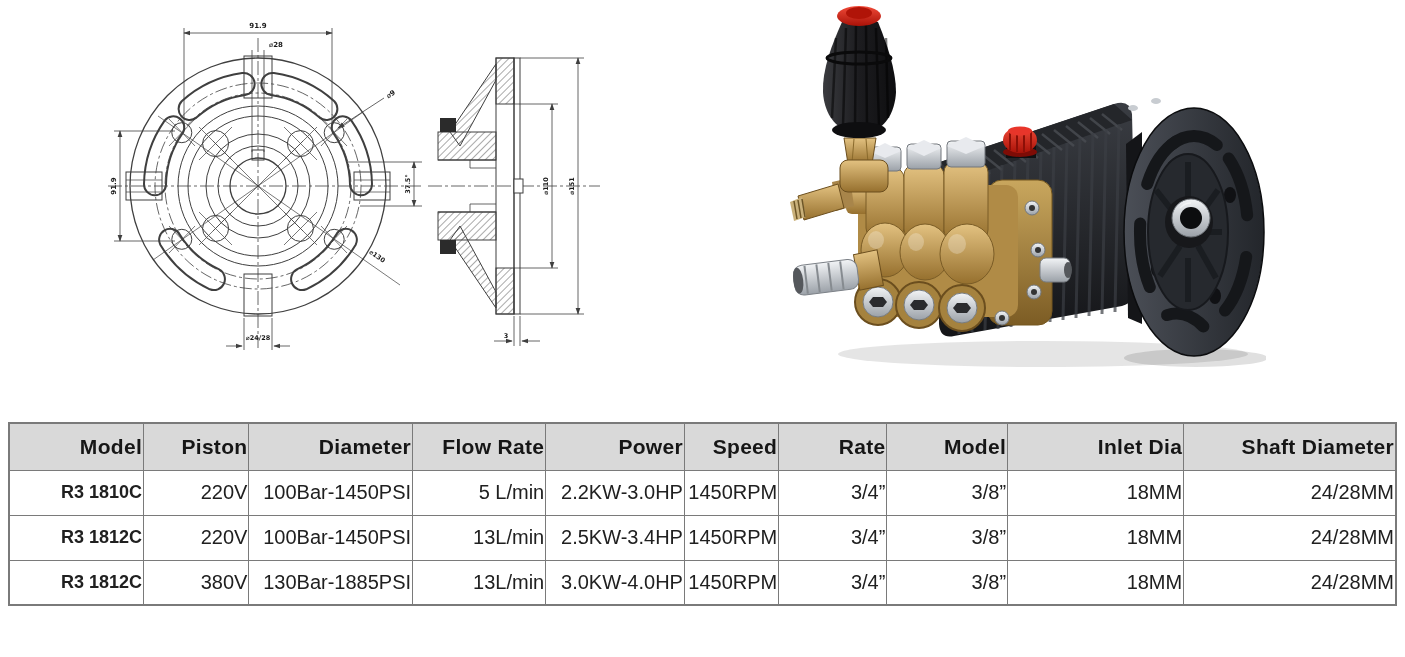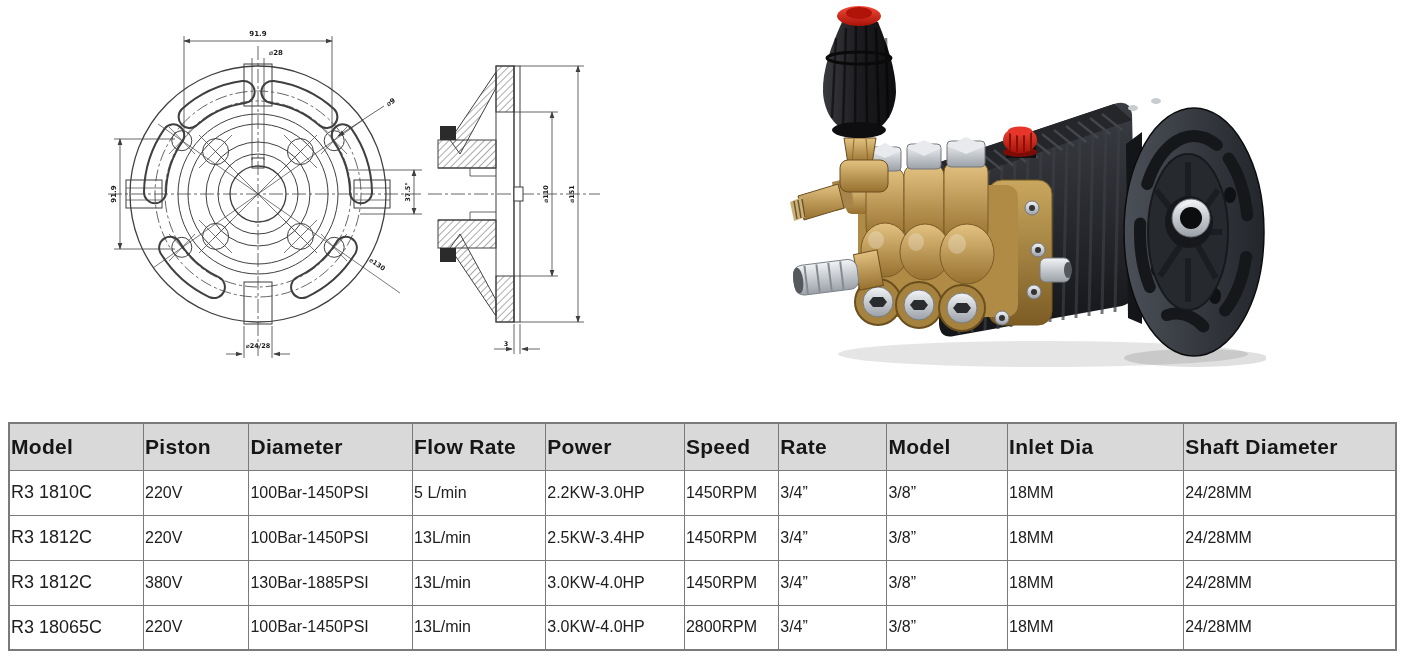"91.9" .drawing-wrap { top: 8px -> 0 }
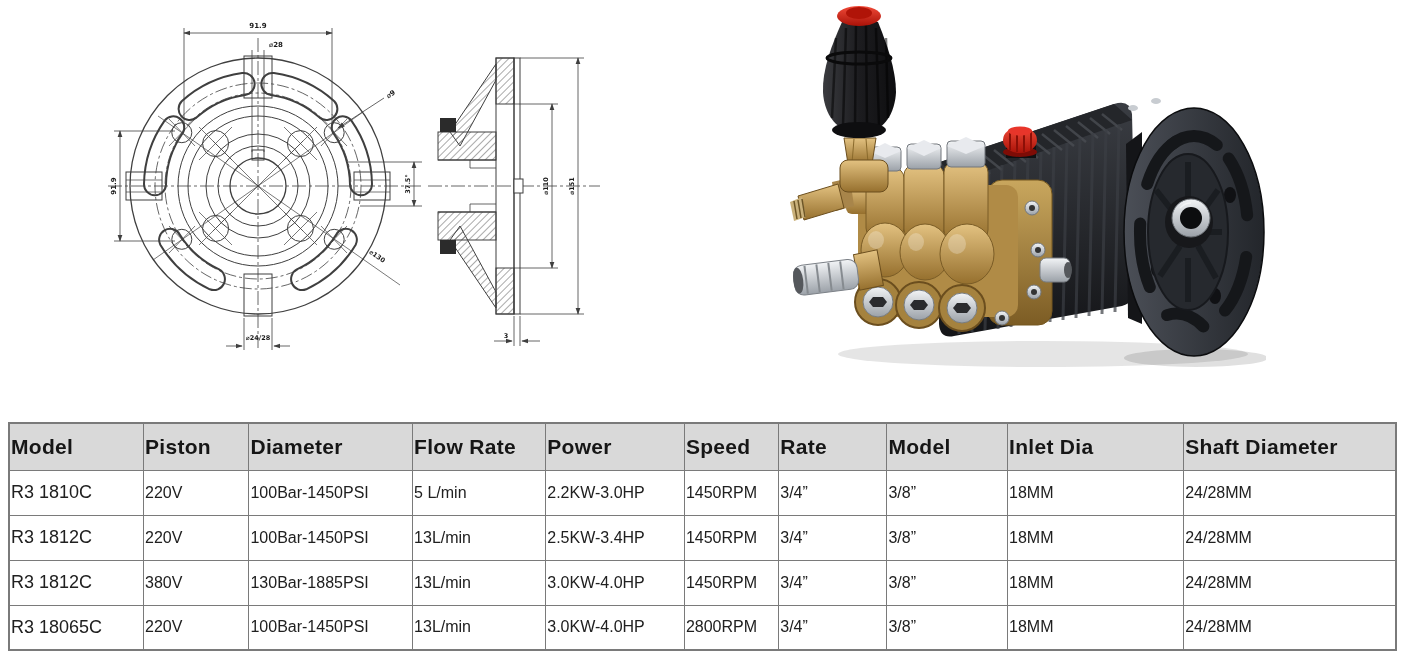"Model" table.spec th,table.spec td { text-align: left -> right }
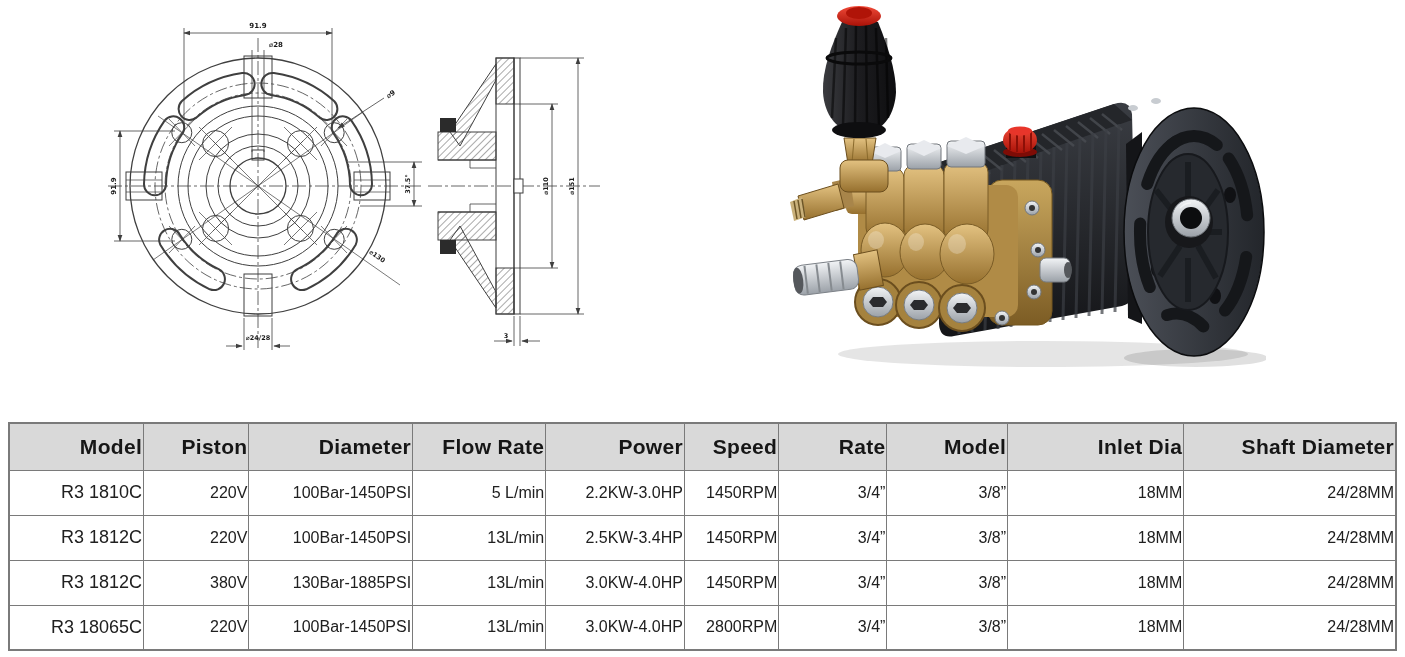"R3 1810C" table.spec td:first-child { font-weight: normal -> bold }
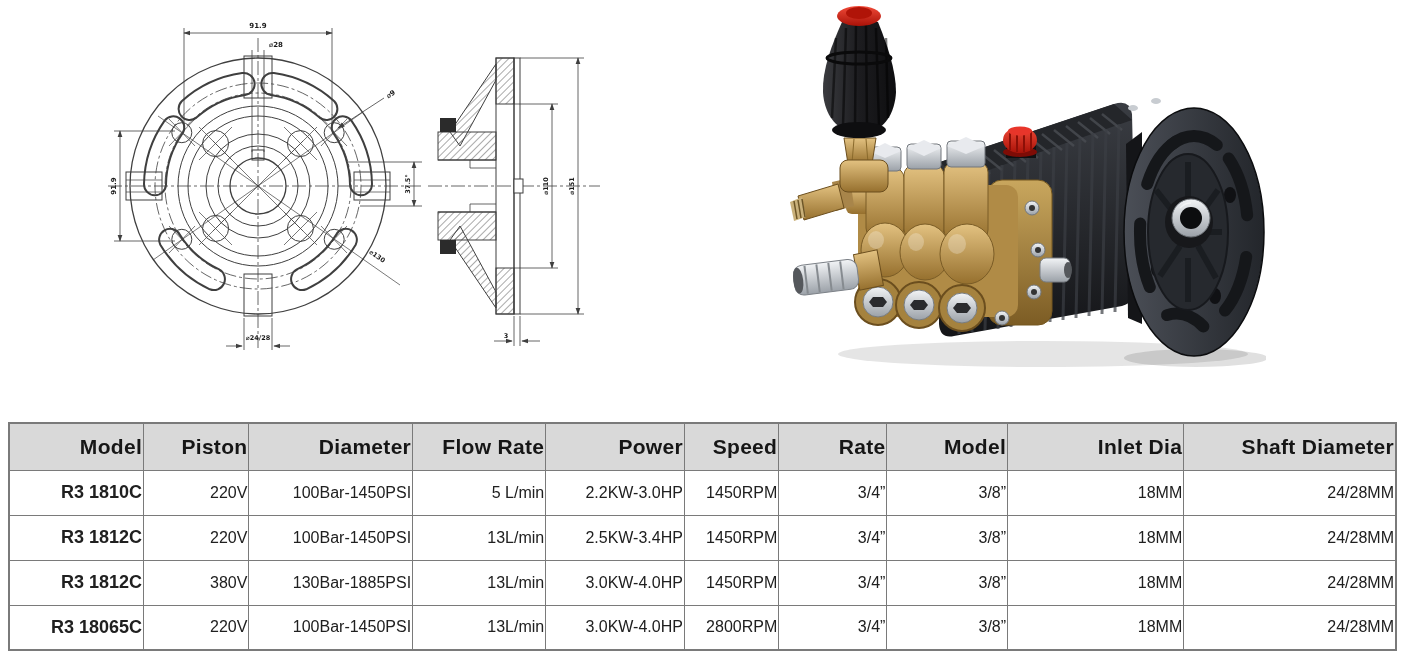"220V" table.spec td { font-size: 16px -> 20px }
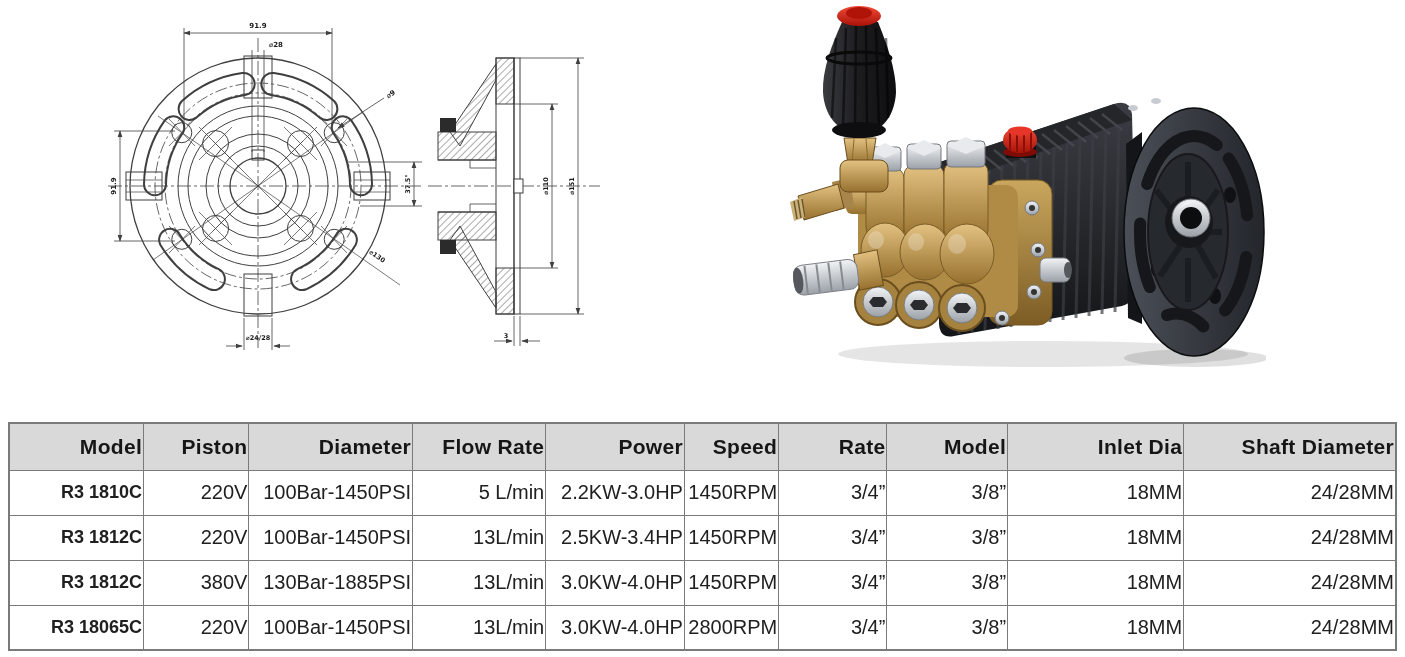"R3 18065C" tr { html: <tr> <td>R3 18065C</td> <td>220V</td> <td>100Bar-1450PSI</td> <td>13L/min</td> <td>3.0KW-4.0HP</td> <td>2800RPM</td> <td>3/4”</td> <td>3/8”</td> <td>18MM</td> <td>24/28MM</td> </tr> -> none }
